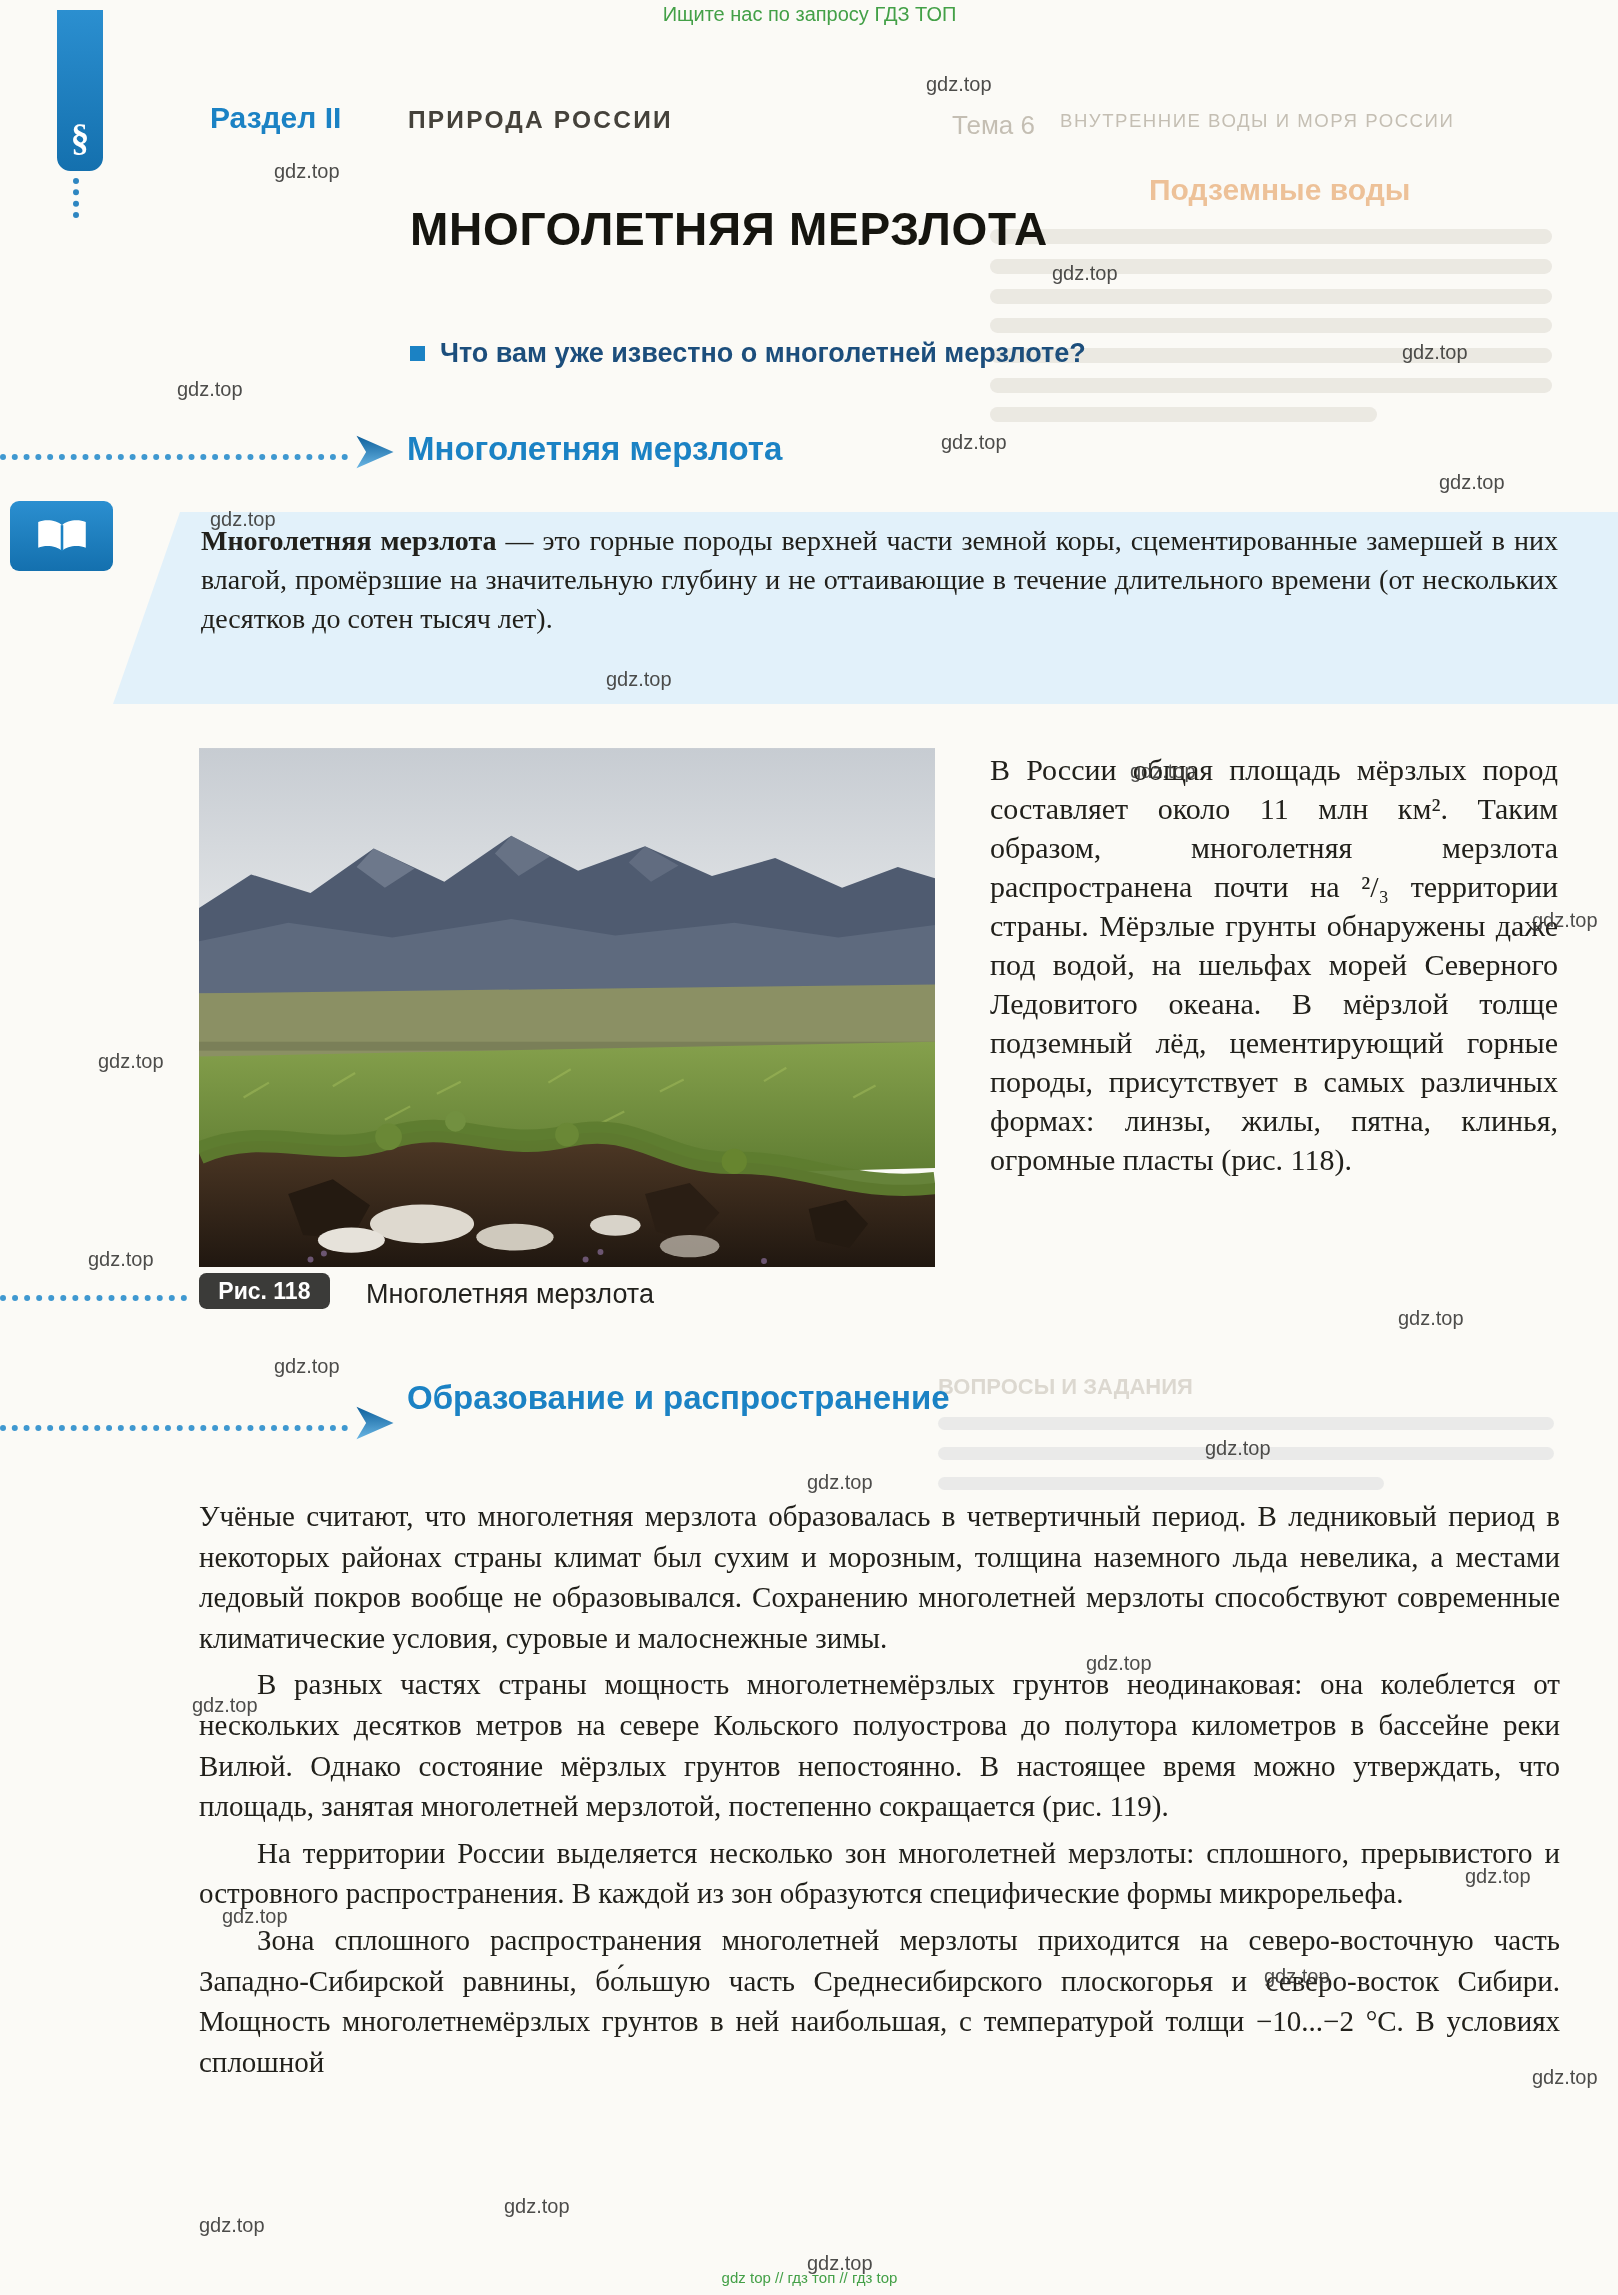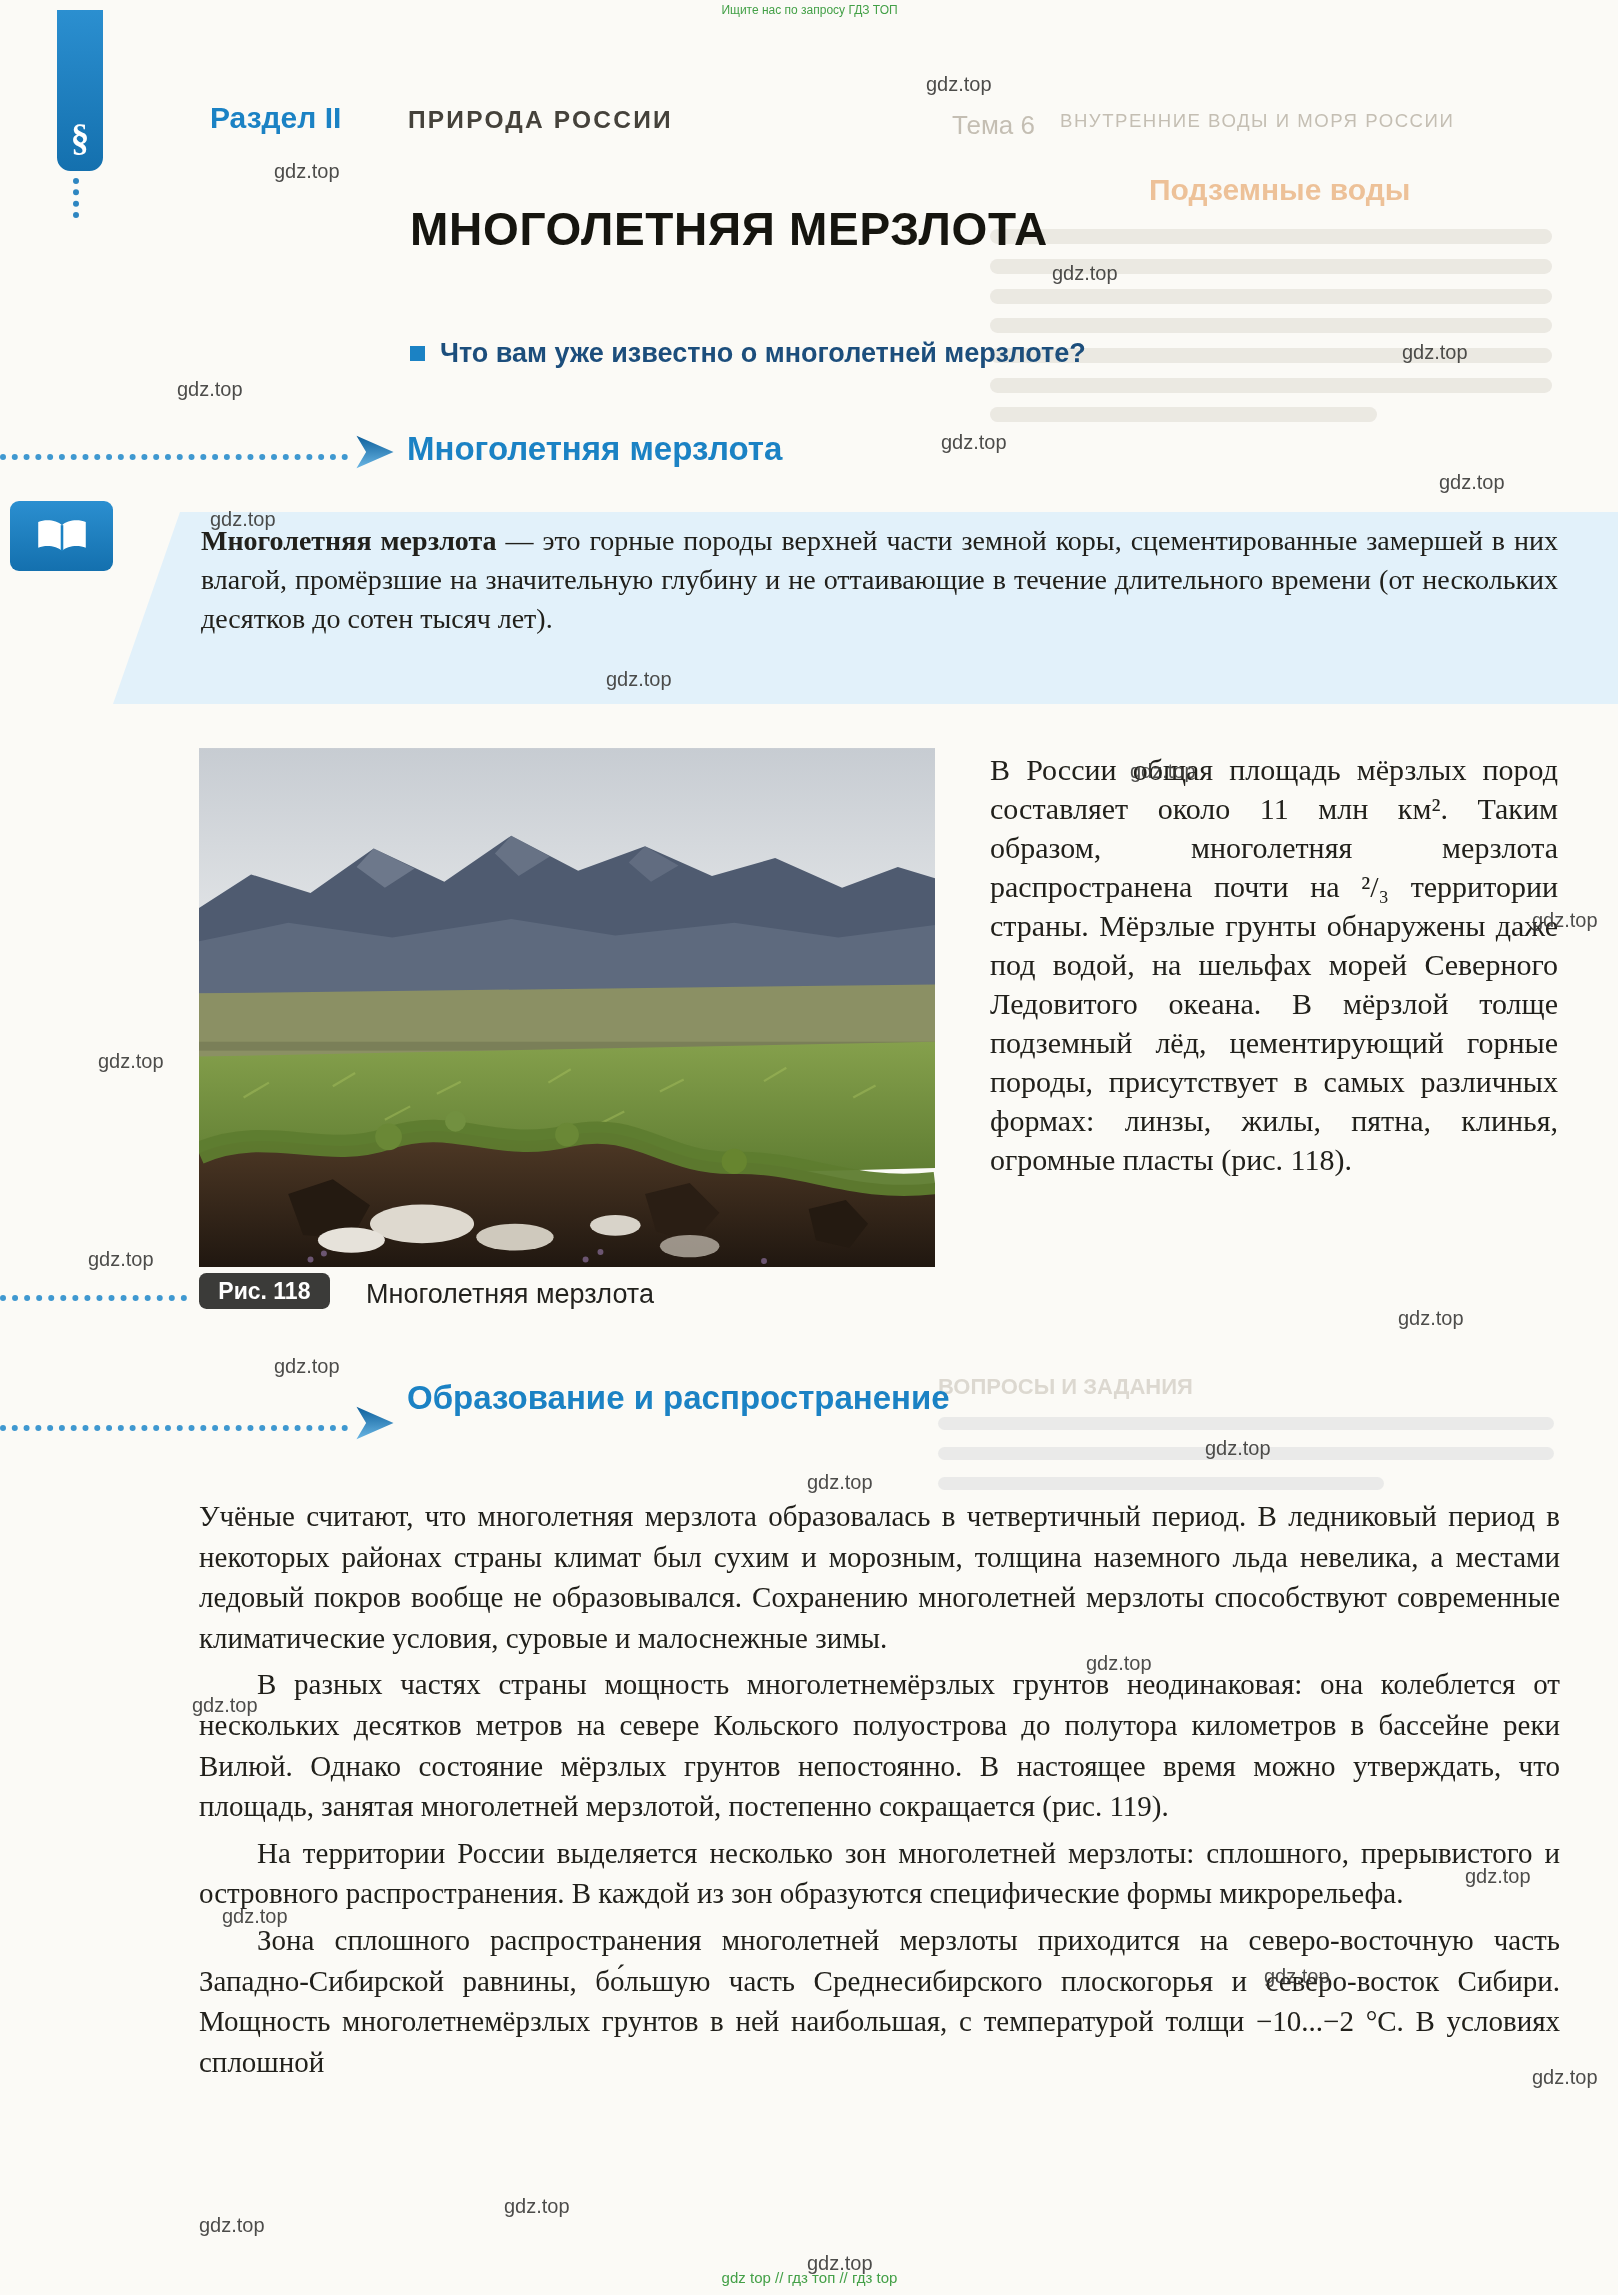"Ищите нас по запросу ГДЗ" .top-banner { font-size: 12px -> 20px }
